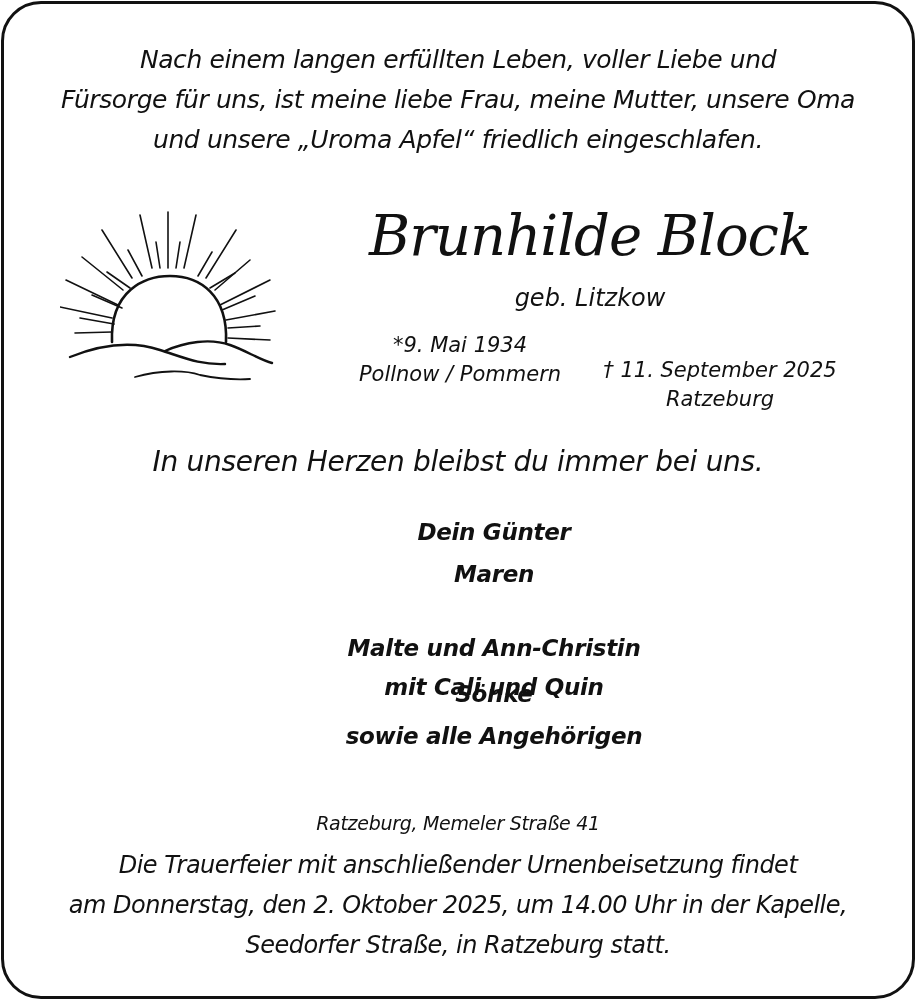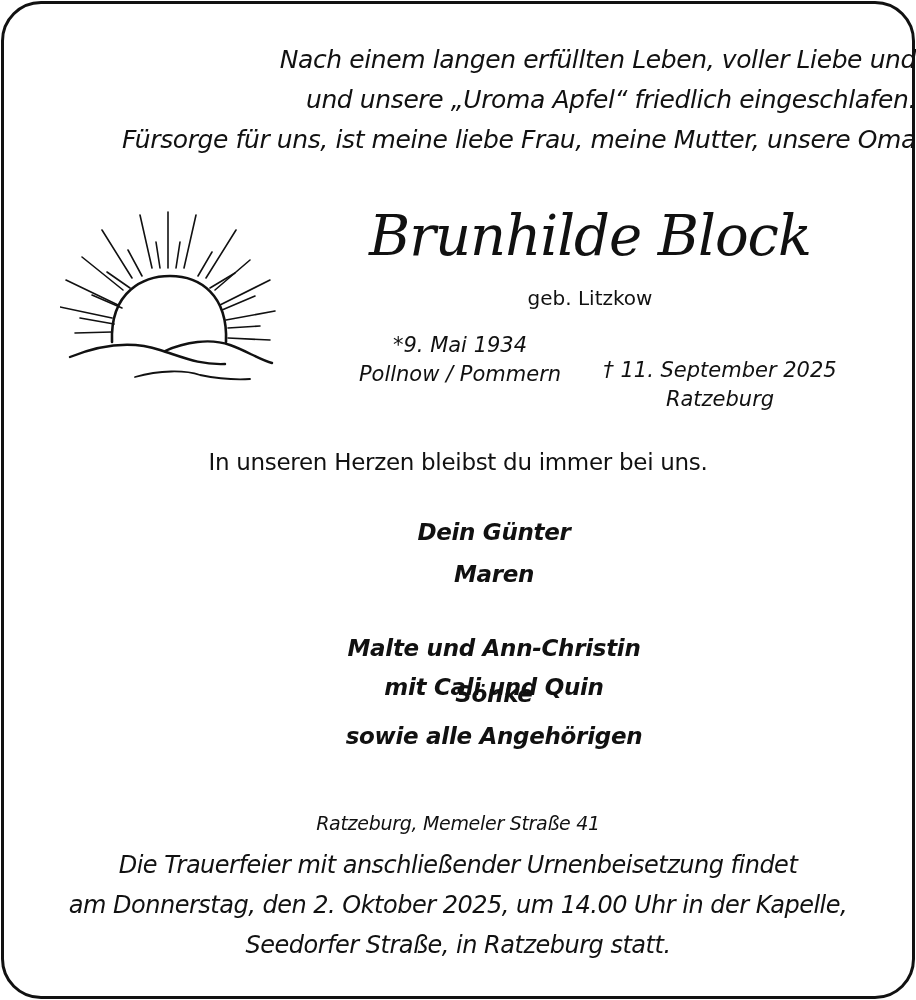"Nach einem langen erfüllten Leben," .intro { text-align: right -> center }
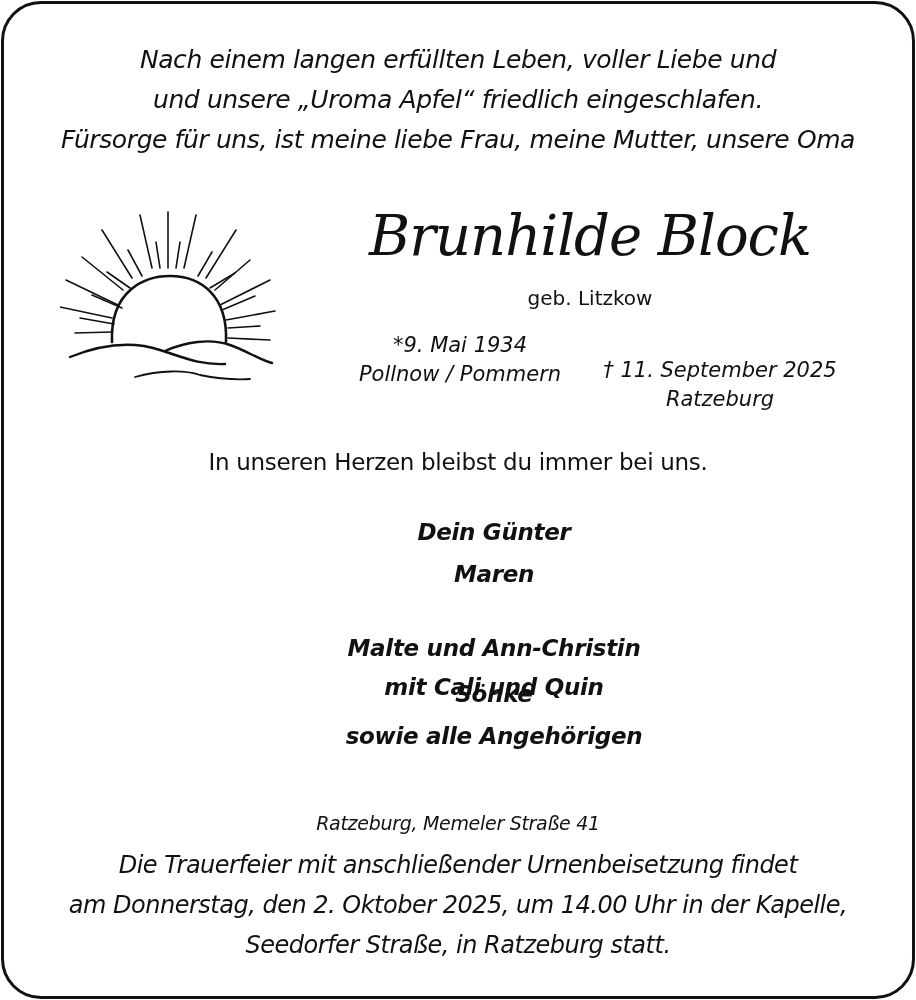"und unsere „Uroma Apfel“ friedlich" div { order: before "Fürsorge für uns, ist meine" -> after "Fürsorge für uns, ist meine" }
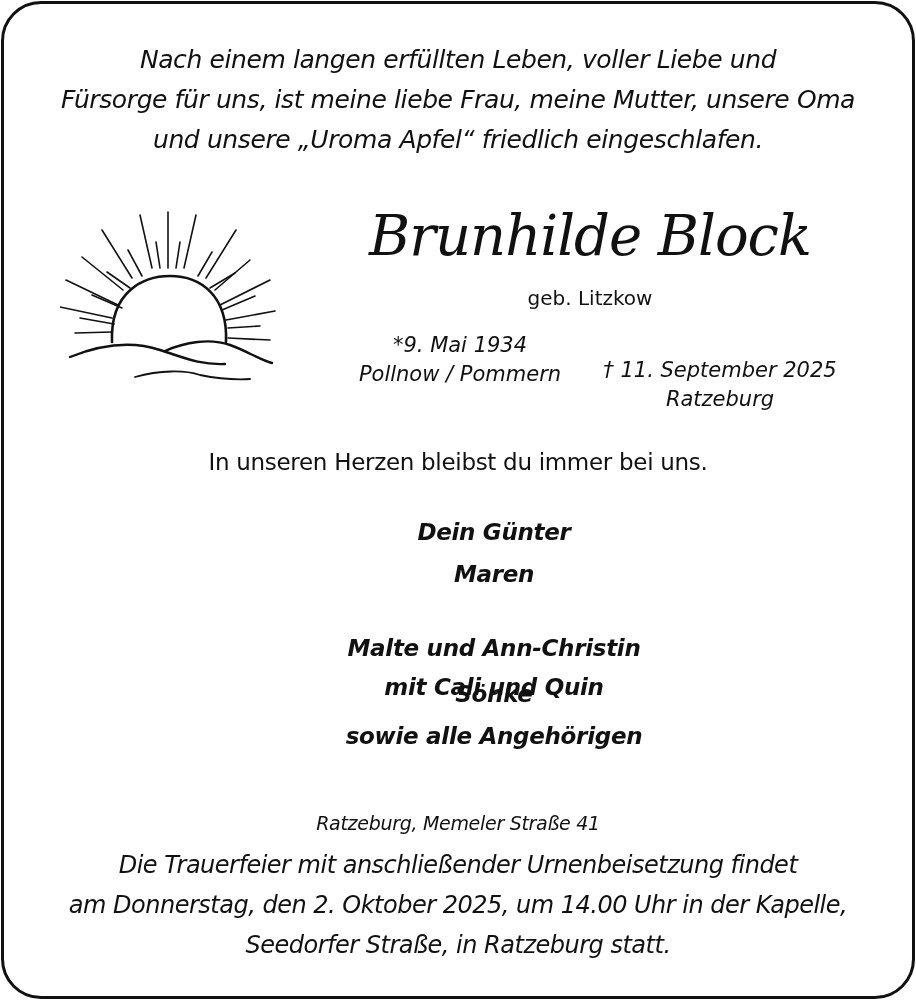"geb. Litzkow" .maiden { font-size: 20px -> 24px; font-style: none -> italic }
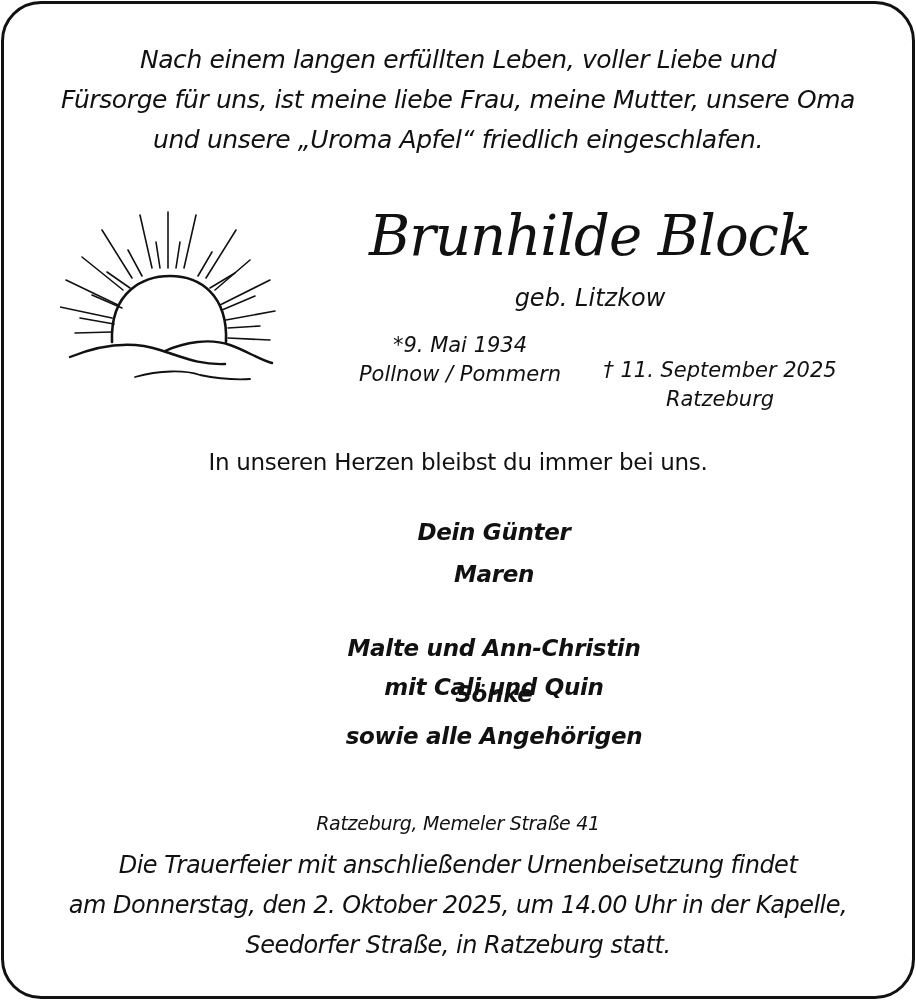"In unseren Herzen bleibst du" .motto { font-size: 23px -> 28px; font-style: none -> italic }
